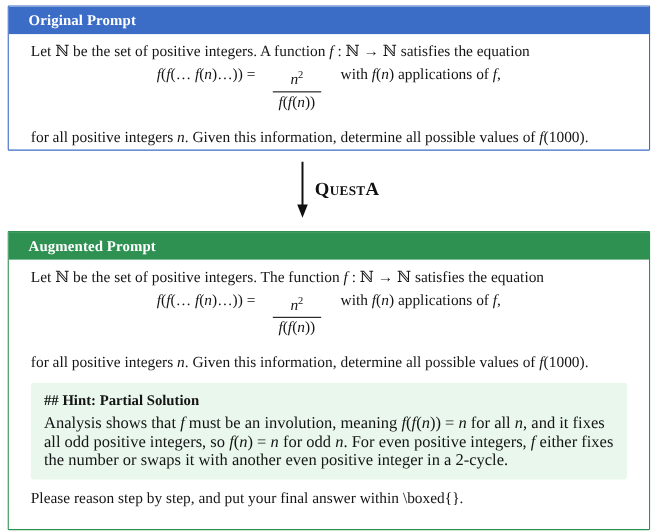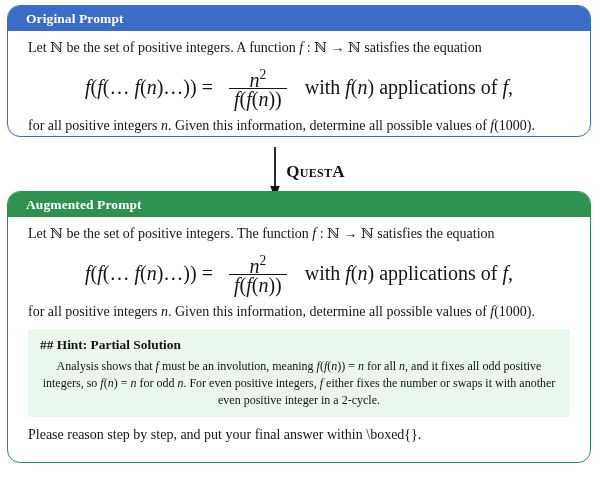"Original Prompt" .prompt-box { border-radius: 13px -> 1px }
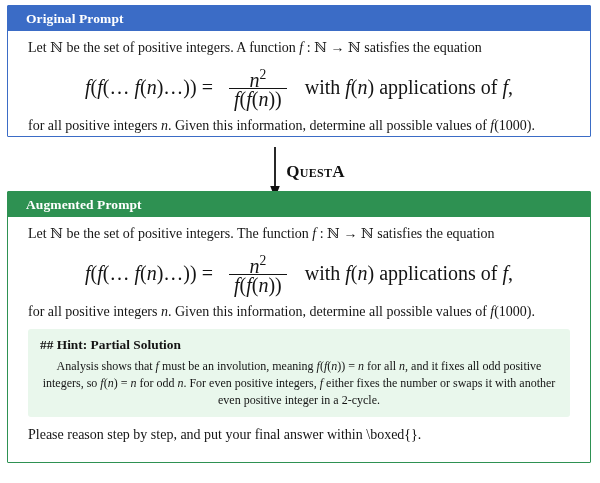"f(f(… f(n)…)) =" .equation-row { align-items: center -> none; font-size: 20px -> 14px }
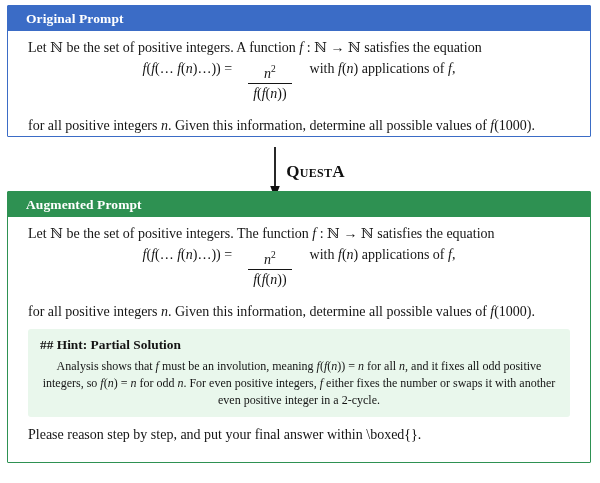"Augmented Prompt" .box-augmented { top: 191px -> 210px }
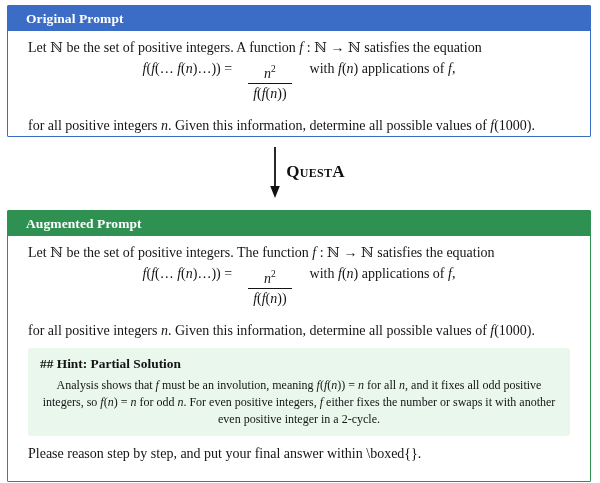"Analysis shows that f must" .hint-text { font-size: 12px -> 15px; text-align: center -> none }
